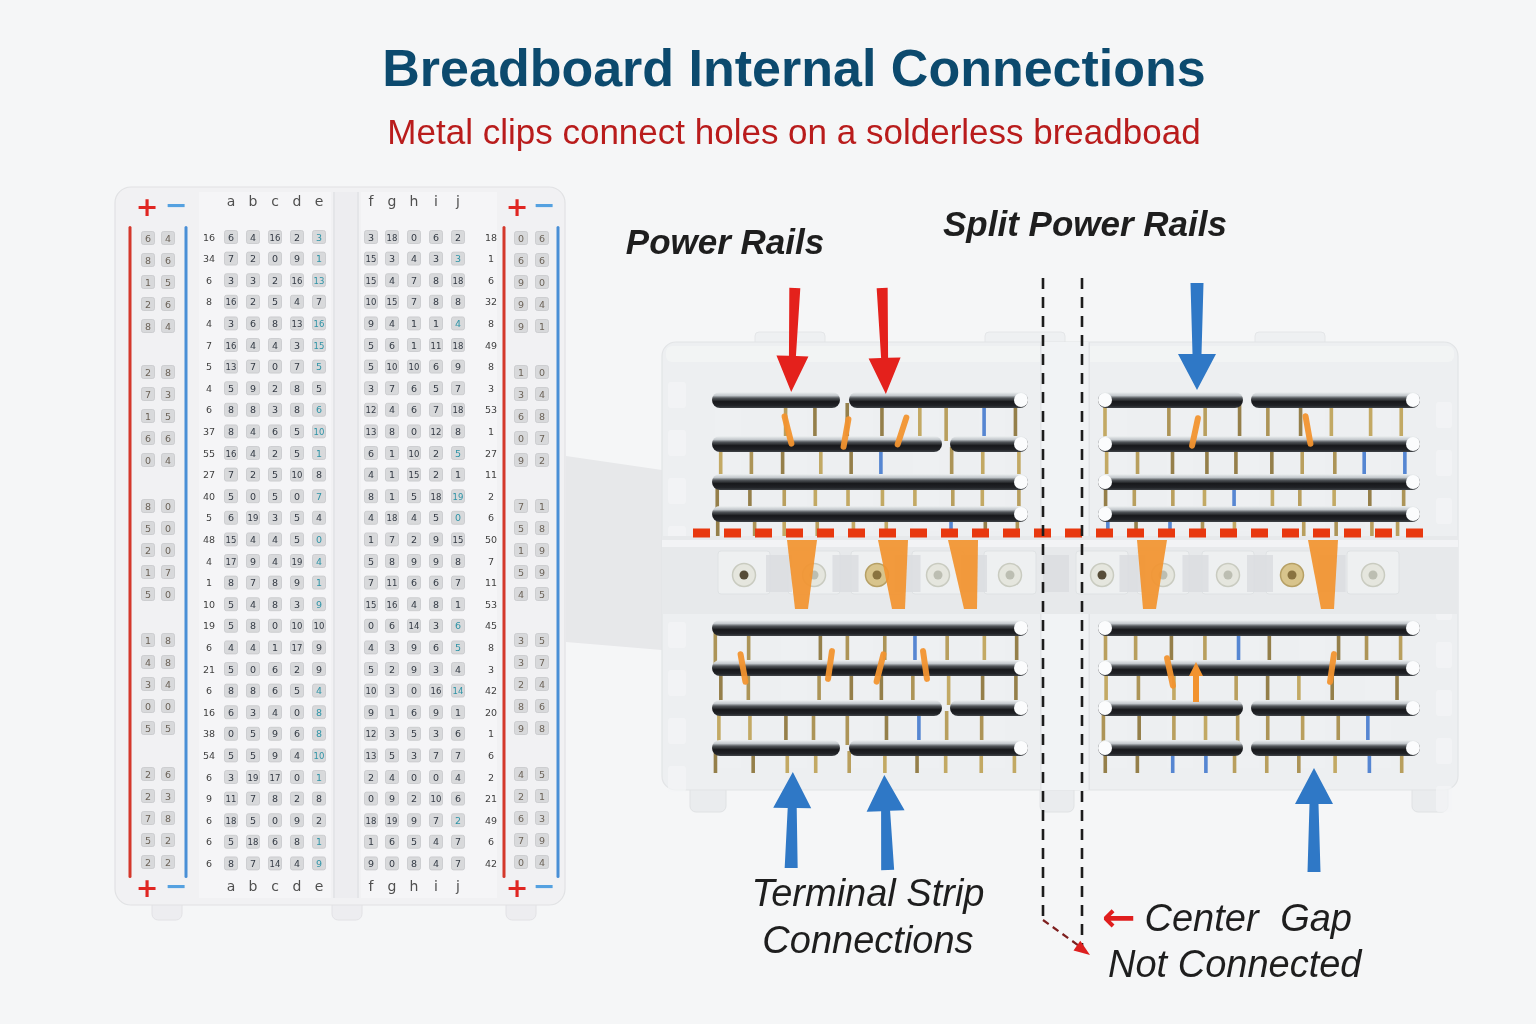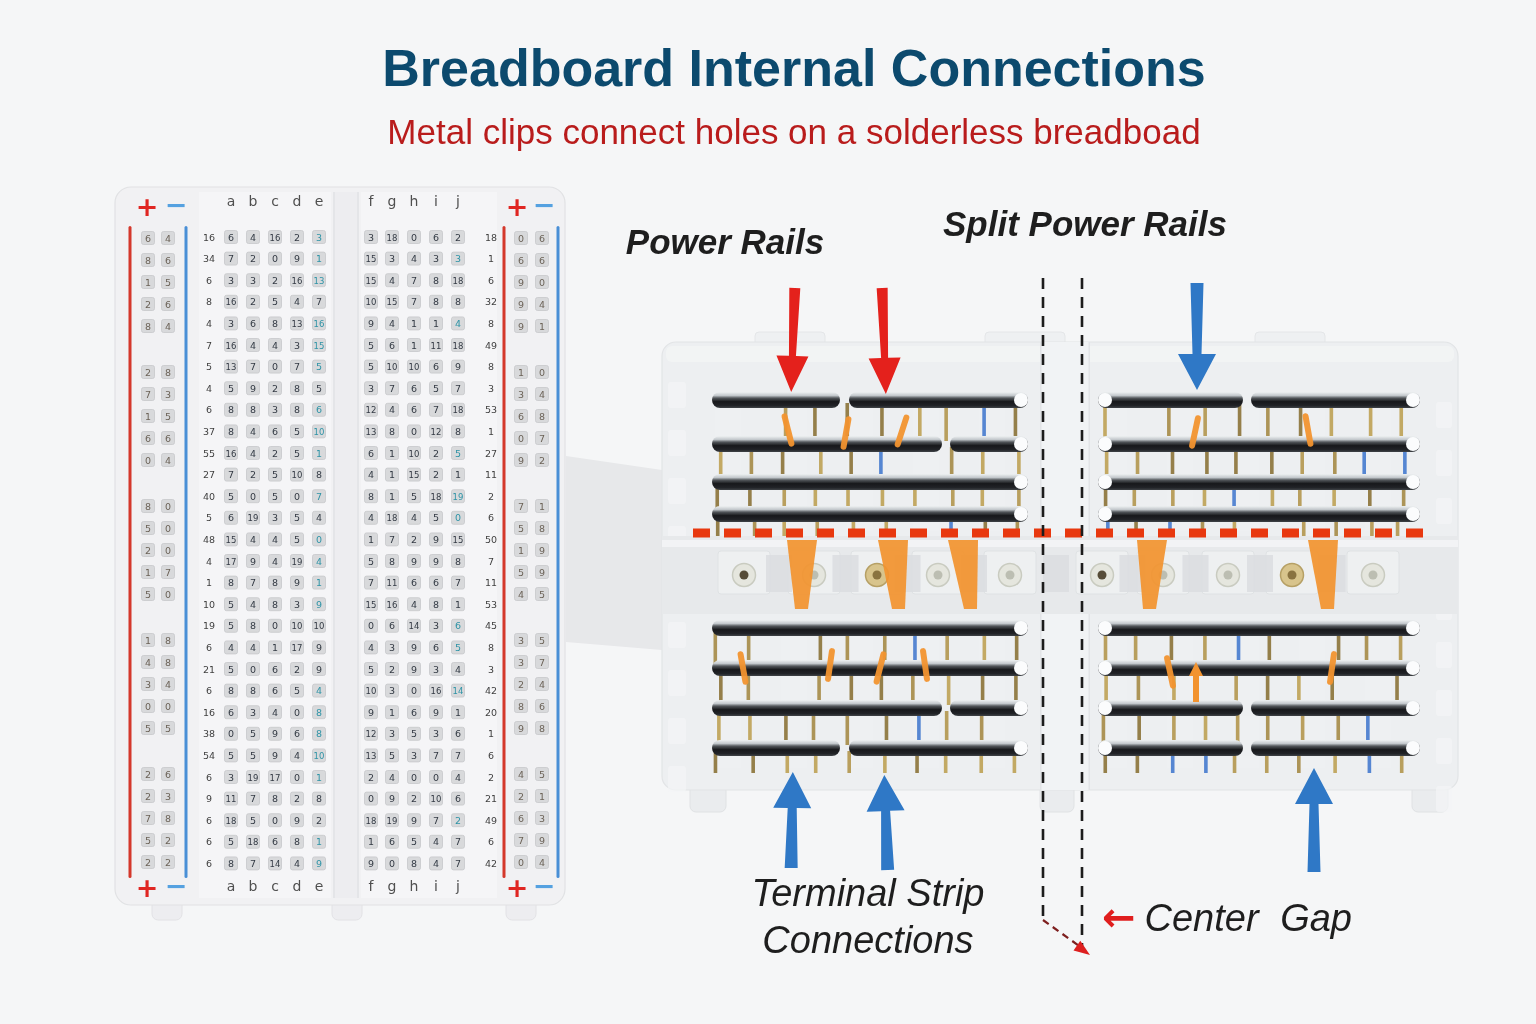"Not Connected" div.lbl { html: none -> <div>Not Connected</div> }
